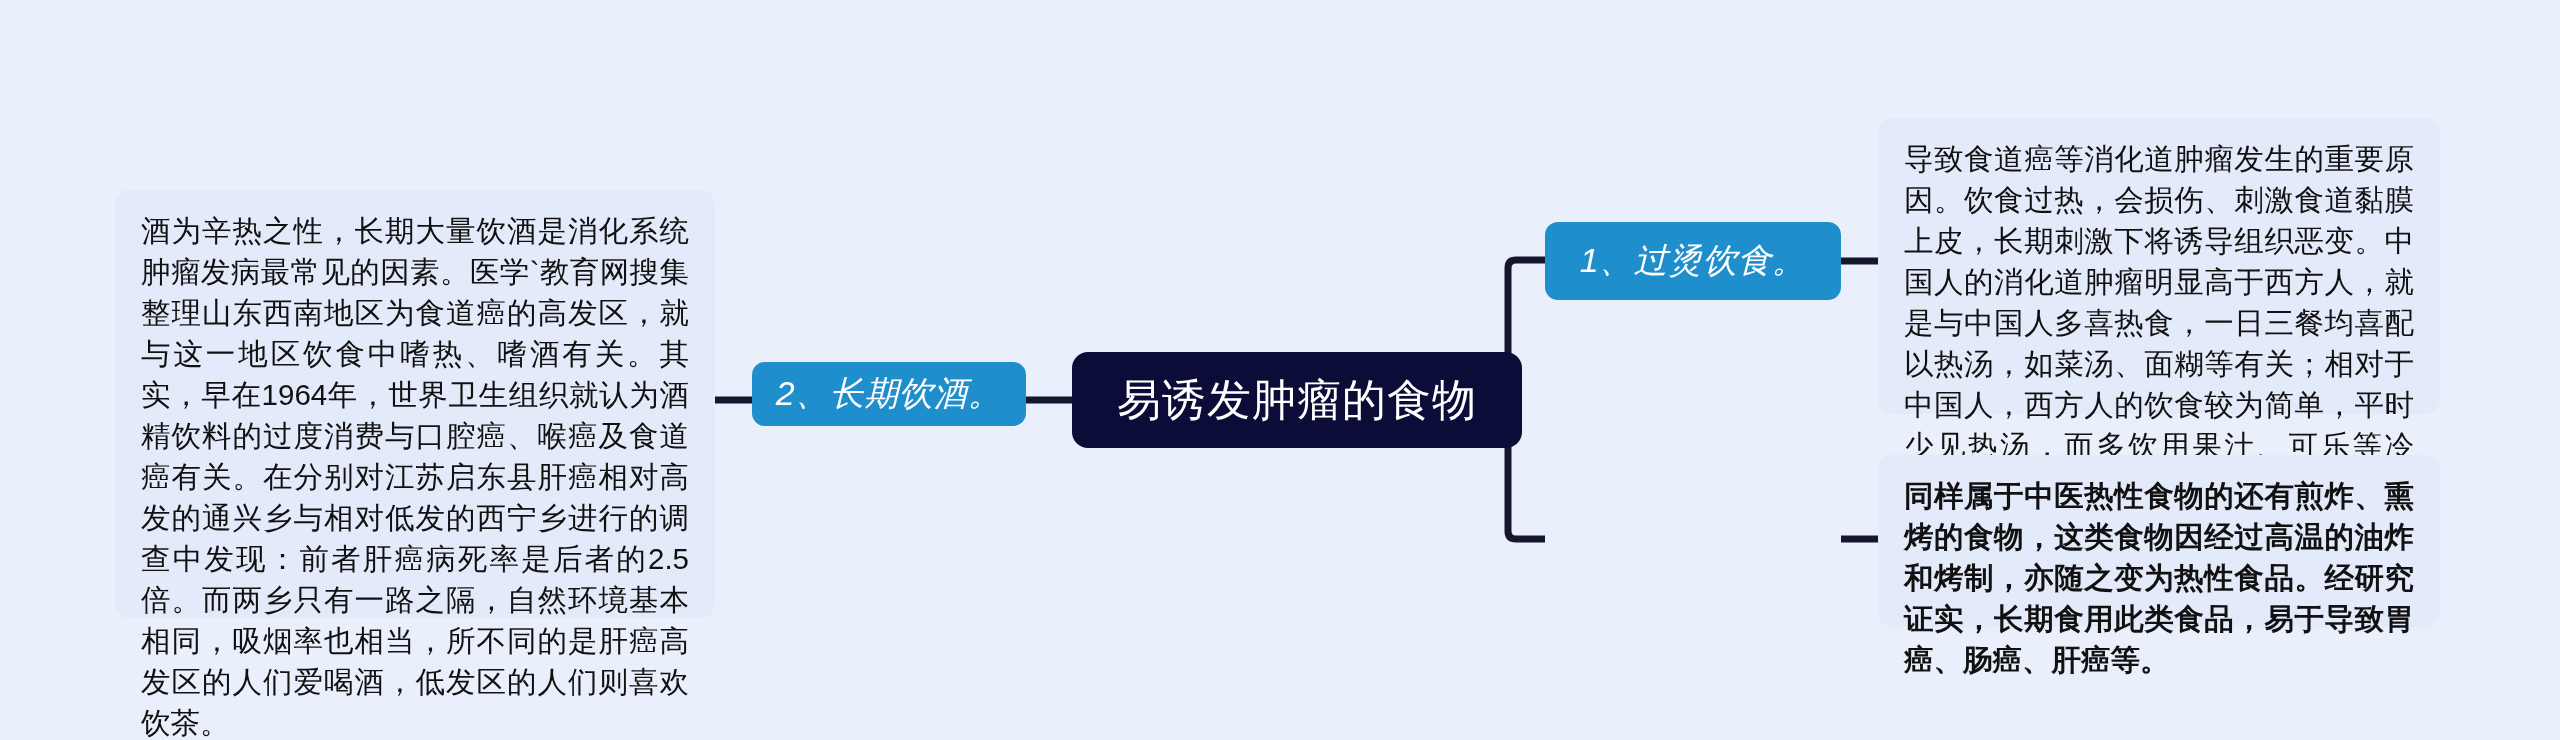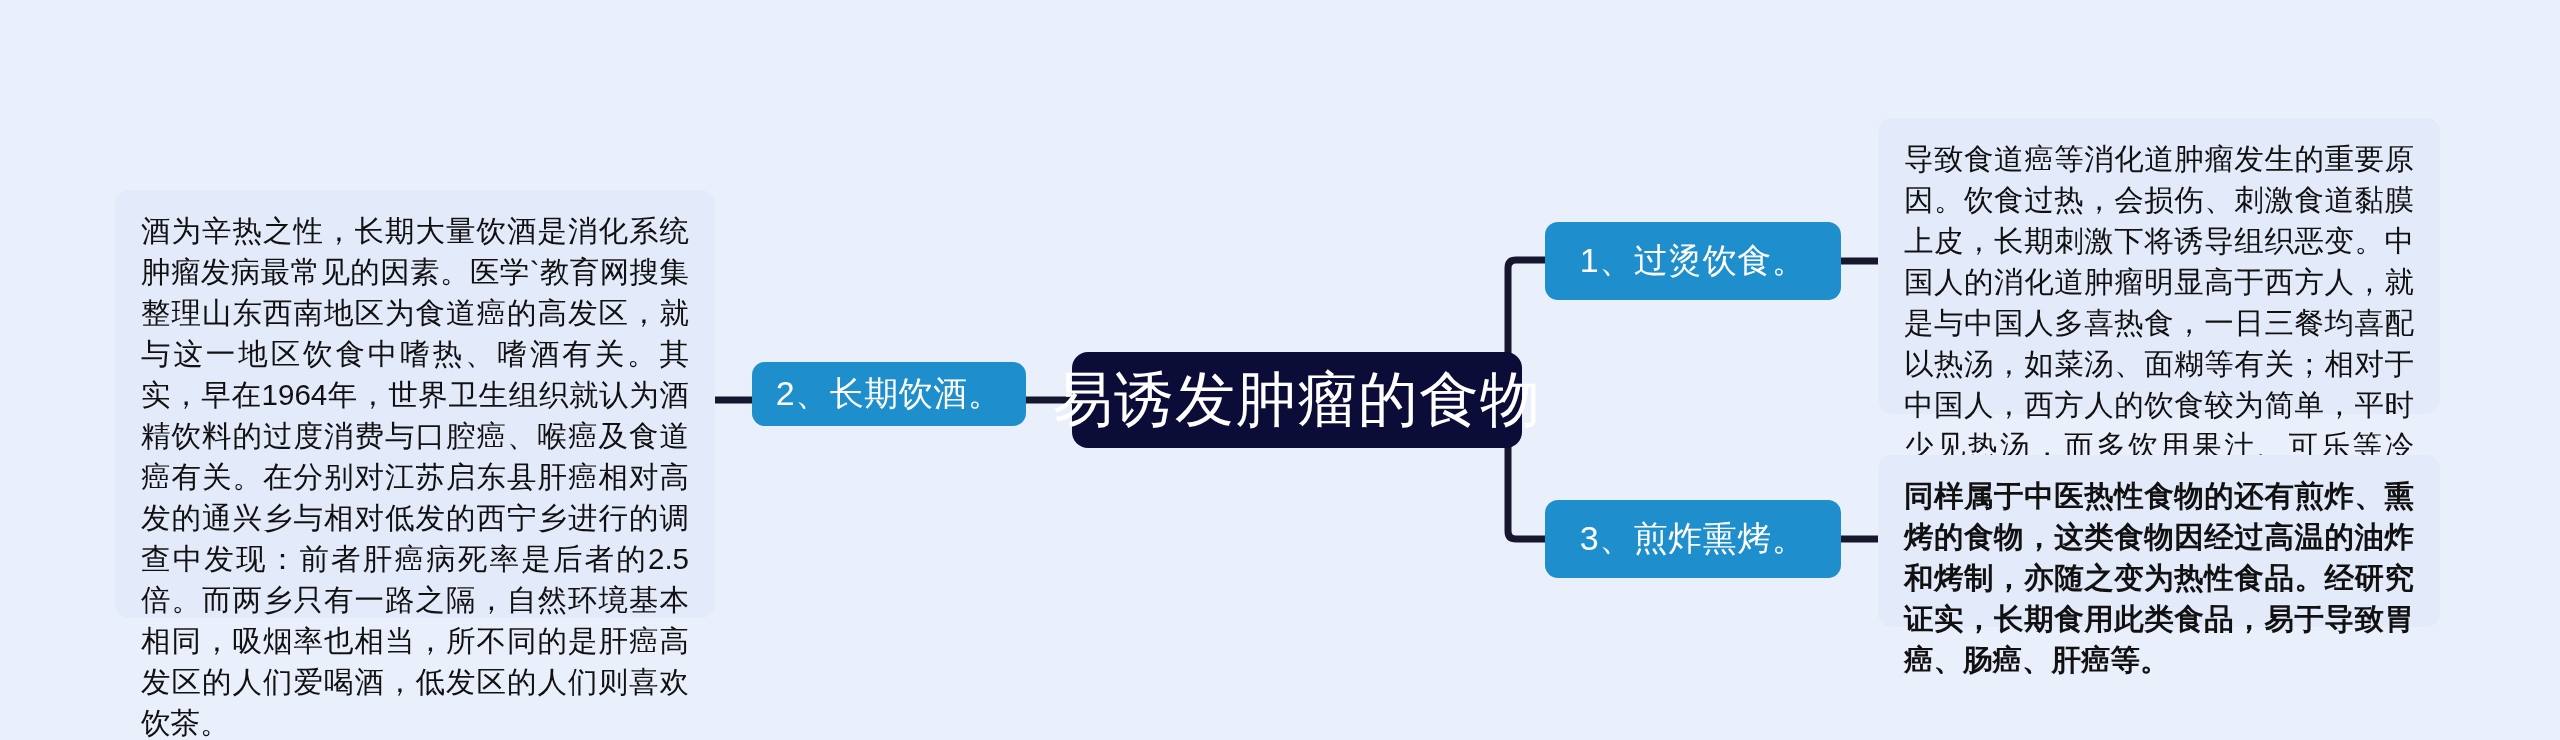"1、过烫饮食。" .branch-node { font-style: none -> italic }
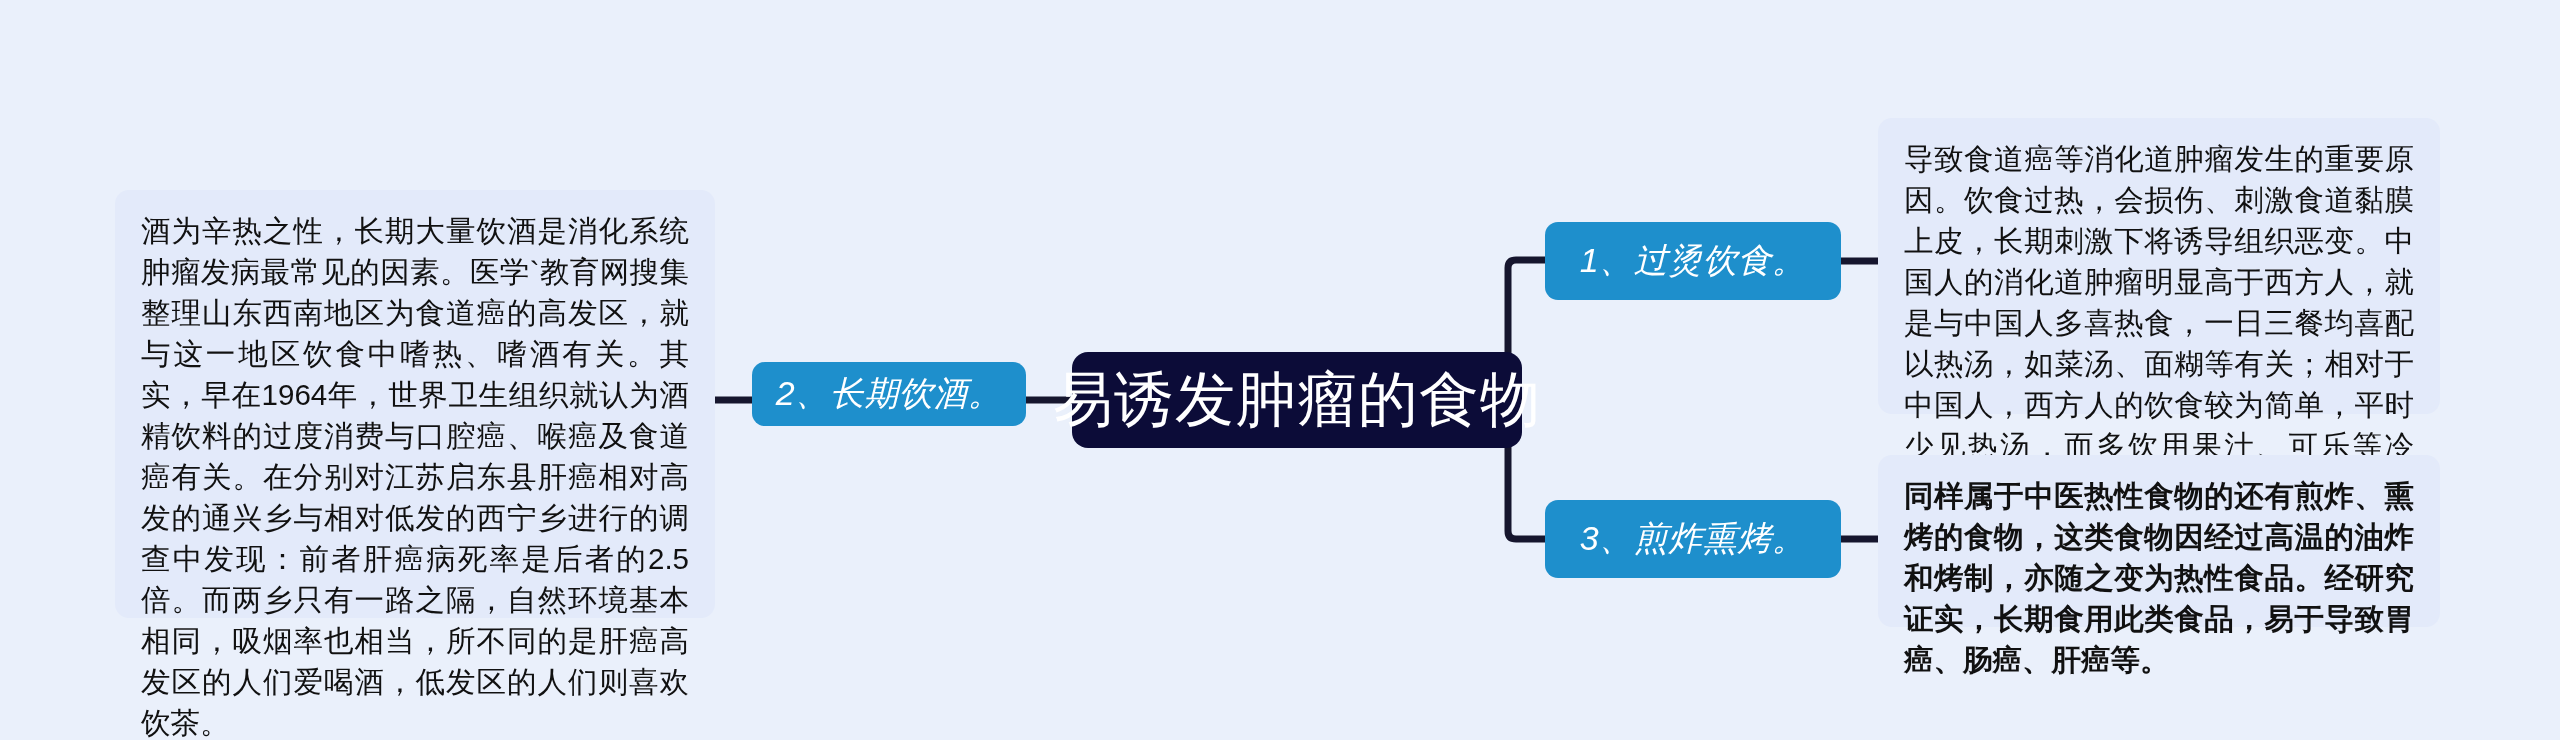"易诱发肿瘤的食物" .root-node { font-size: 60px -> 44px }
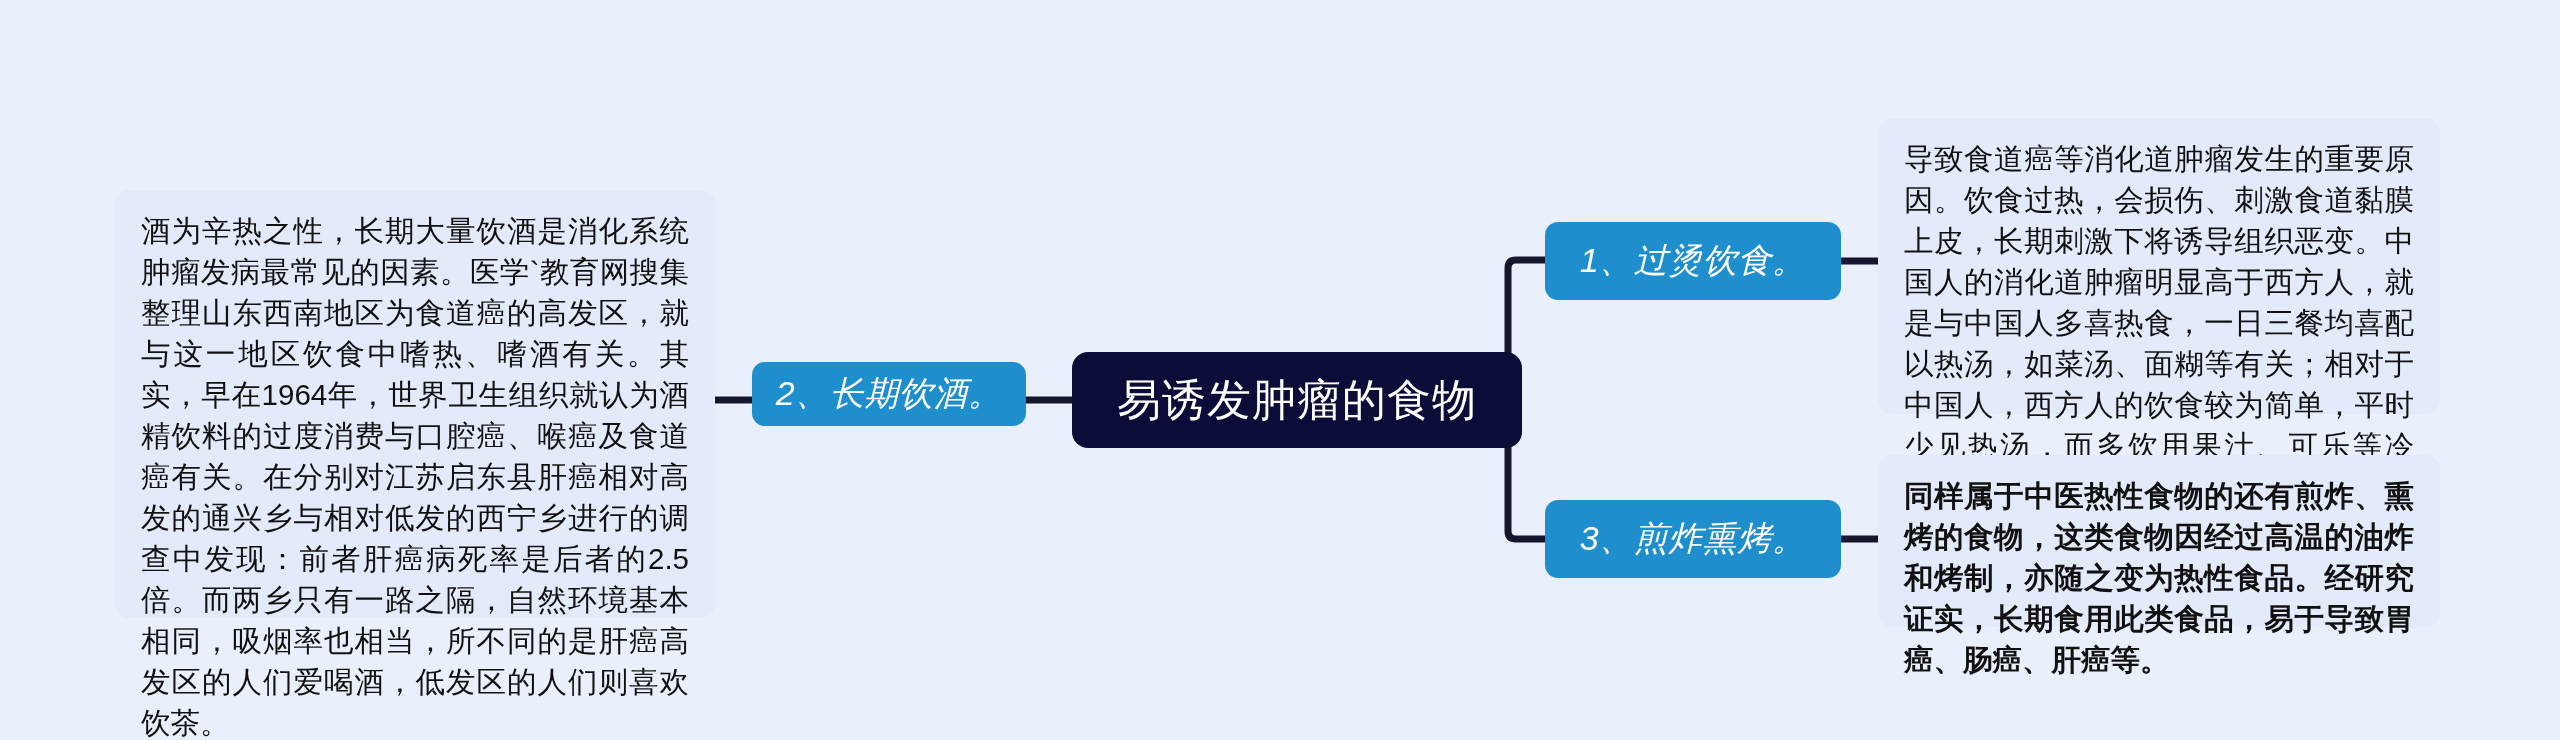"3、煎炸熏烤。" div.node { html: <div> <span>3、煎炸熏烤。</span> </div> -> none }
